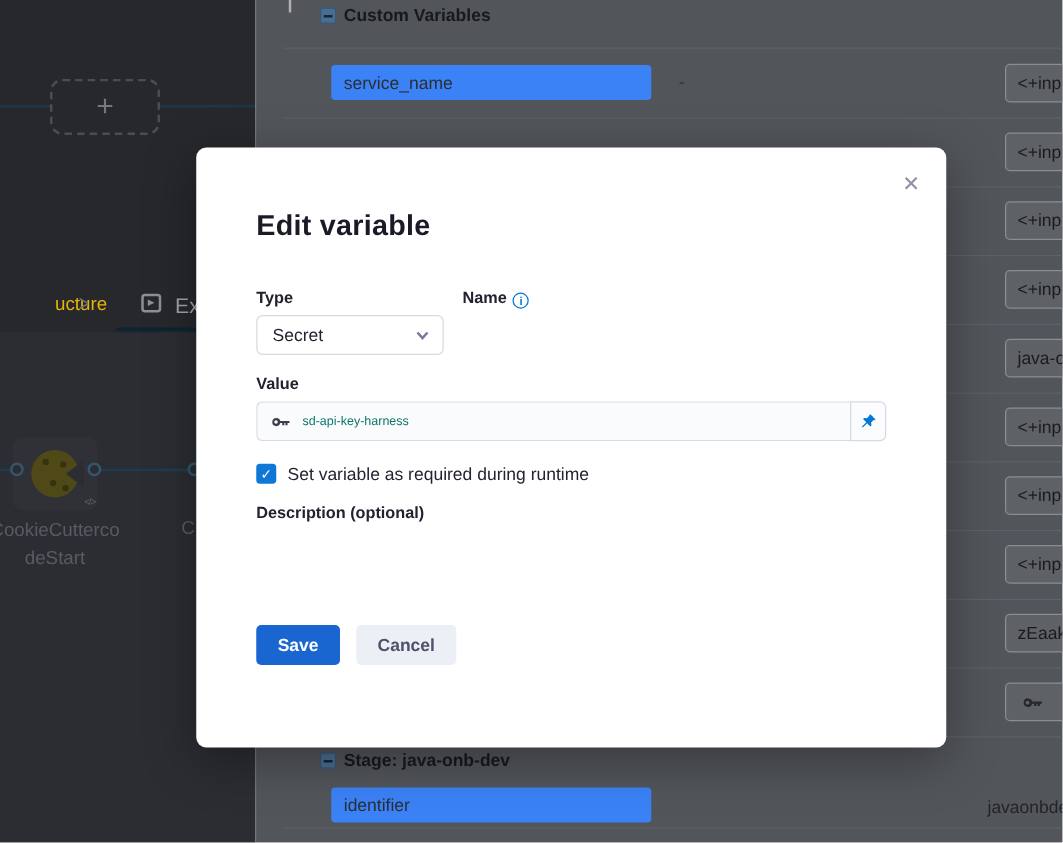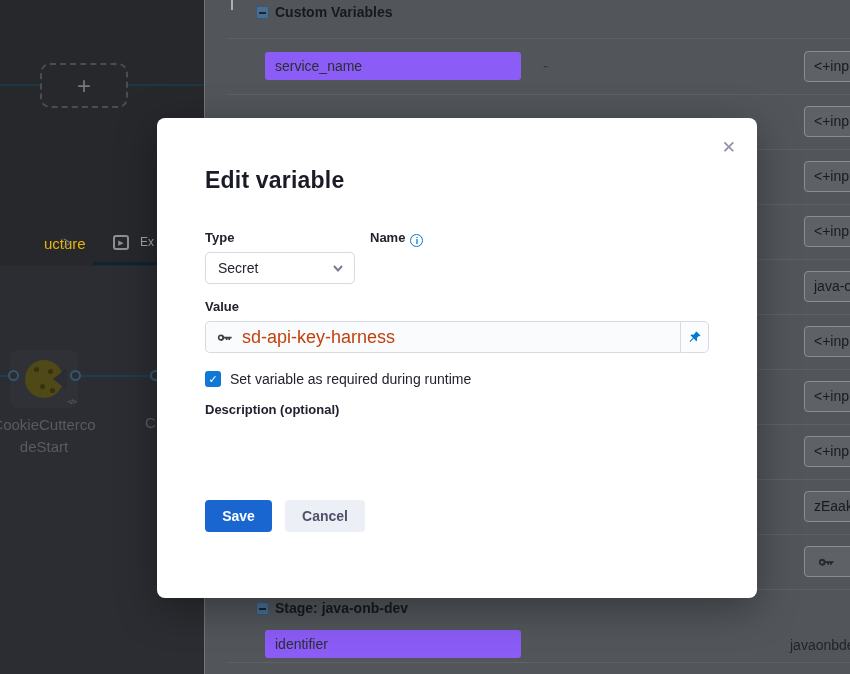"service_name" .var-pill { background: #8b5cf6 -> #3b82f6 }
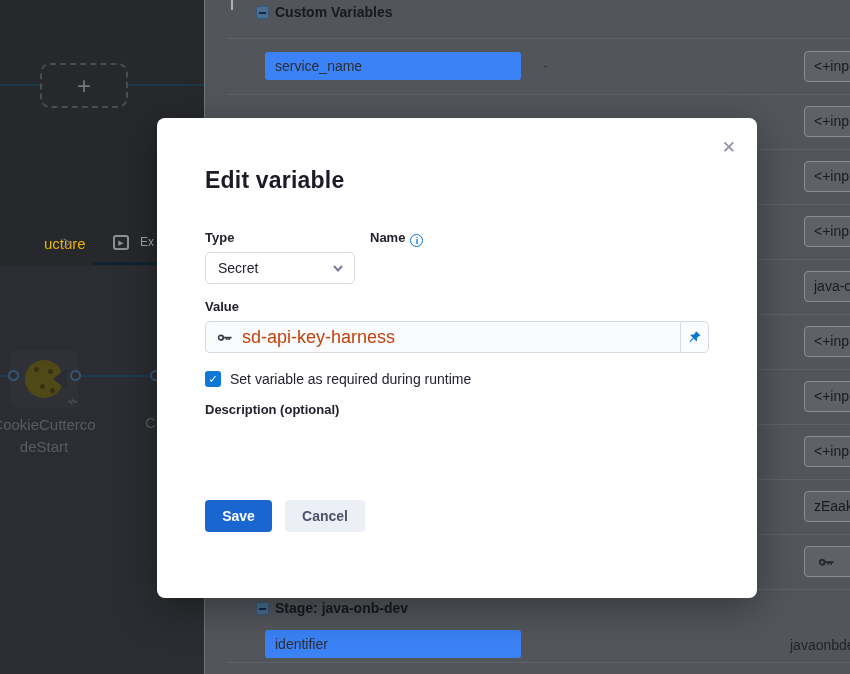"Ex" .tab-ex { font-size: 12px -> 17px }
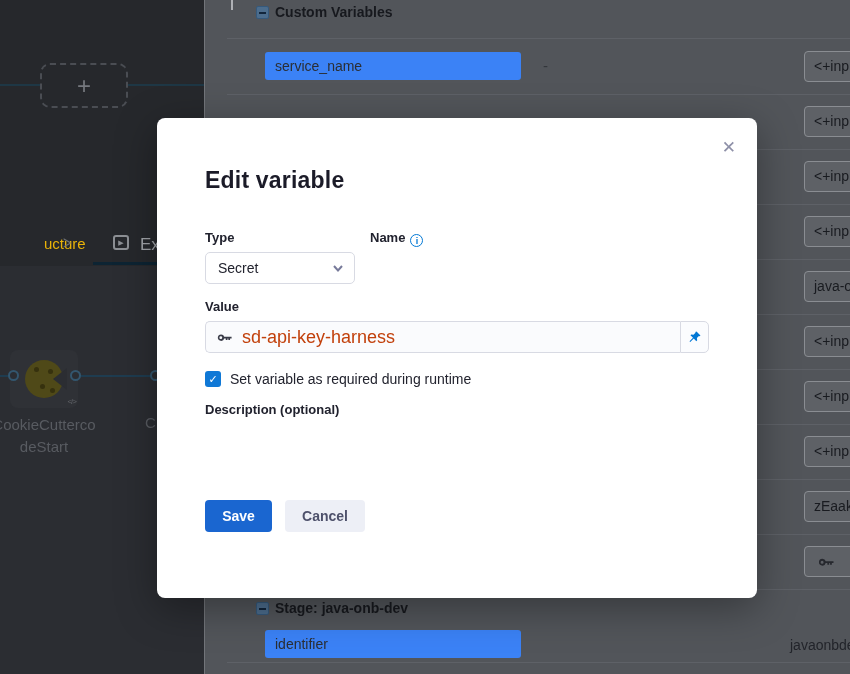"sd-api-key-harness" .value-text { color: #c2410c -> #0f766e; font-size: 18px -> 10px }
